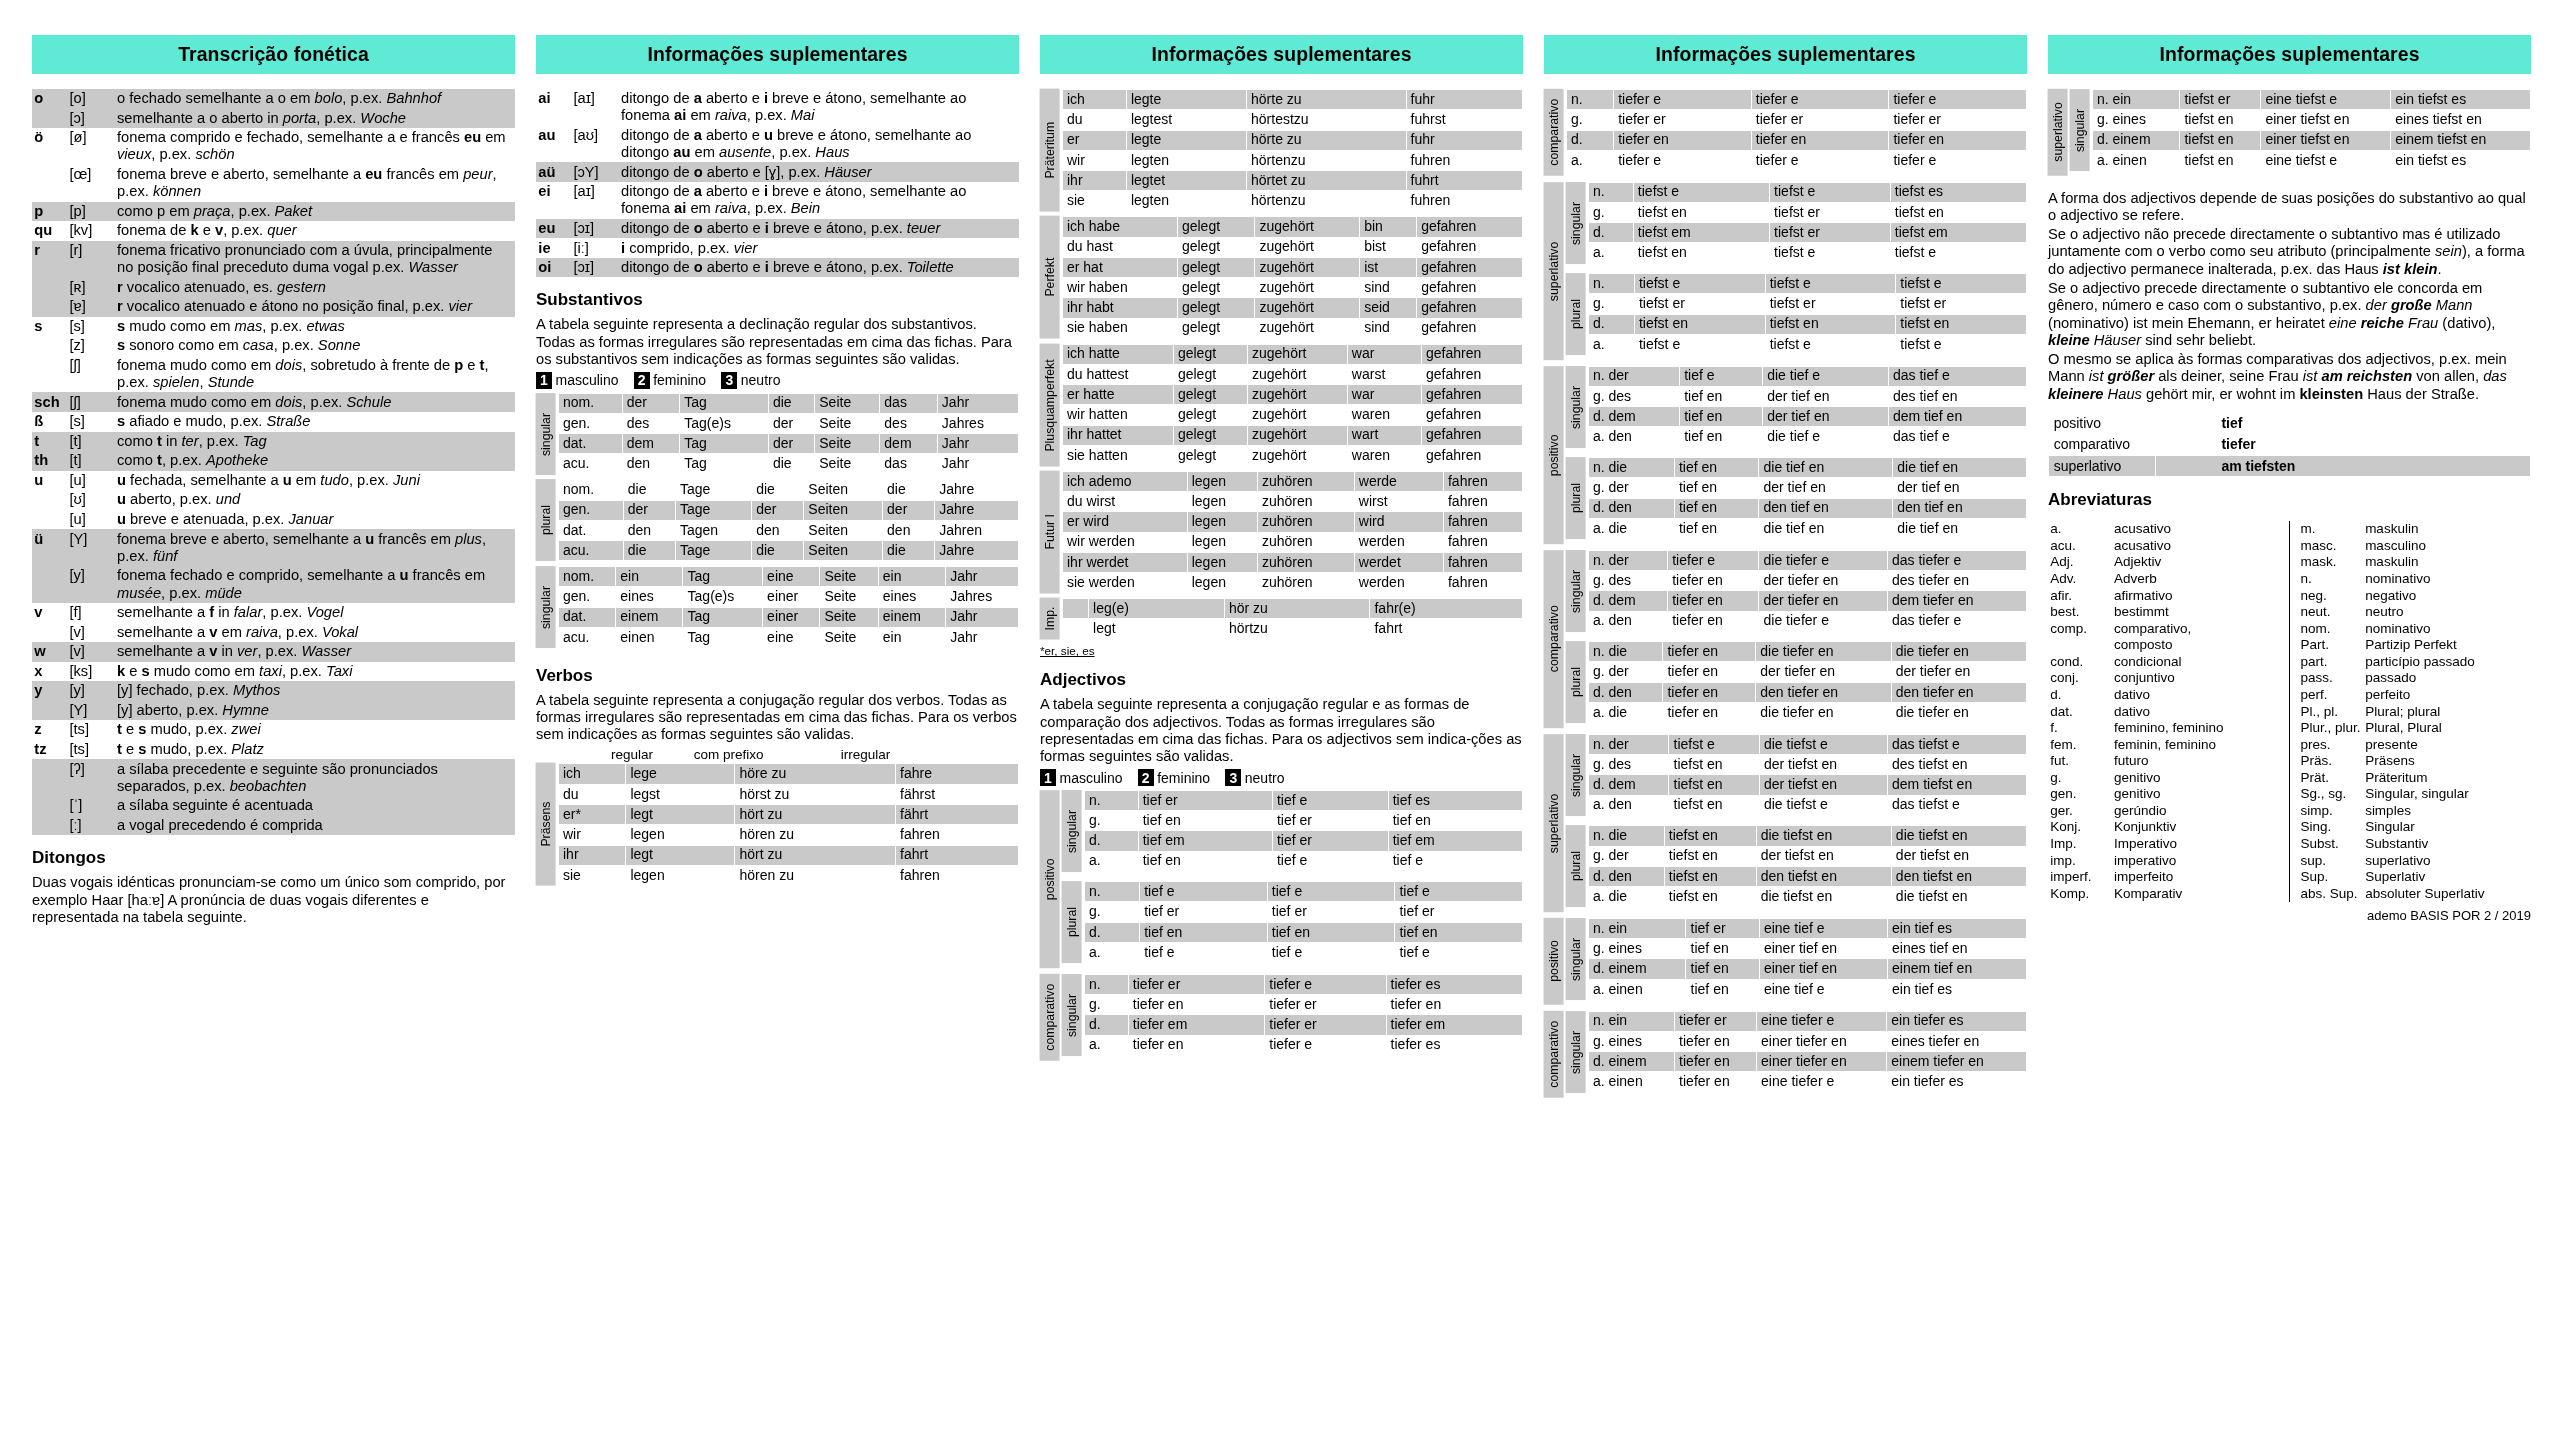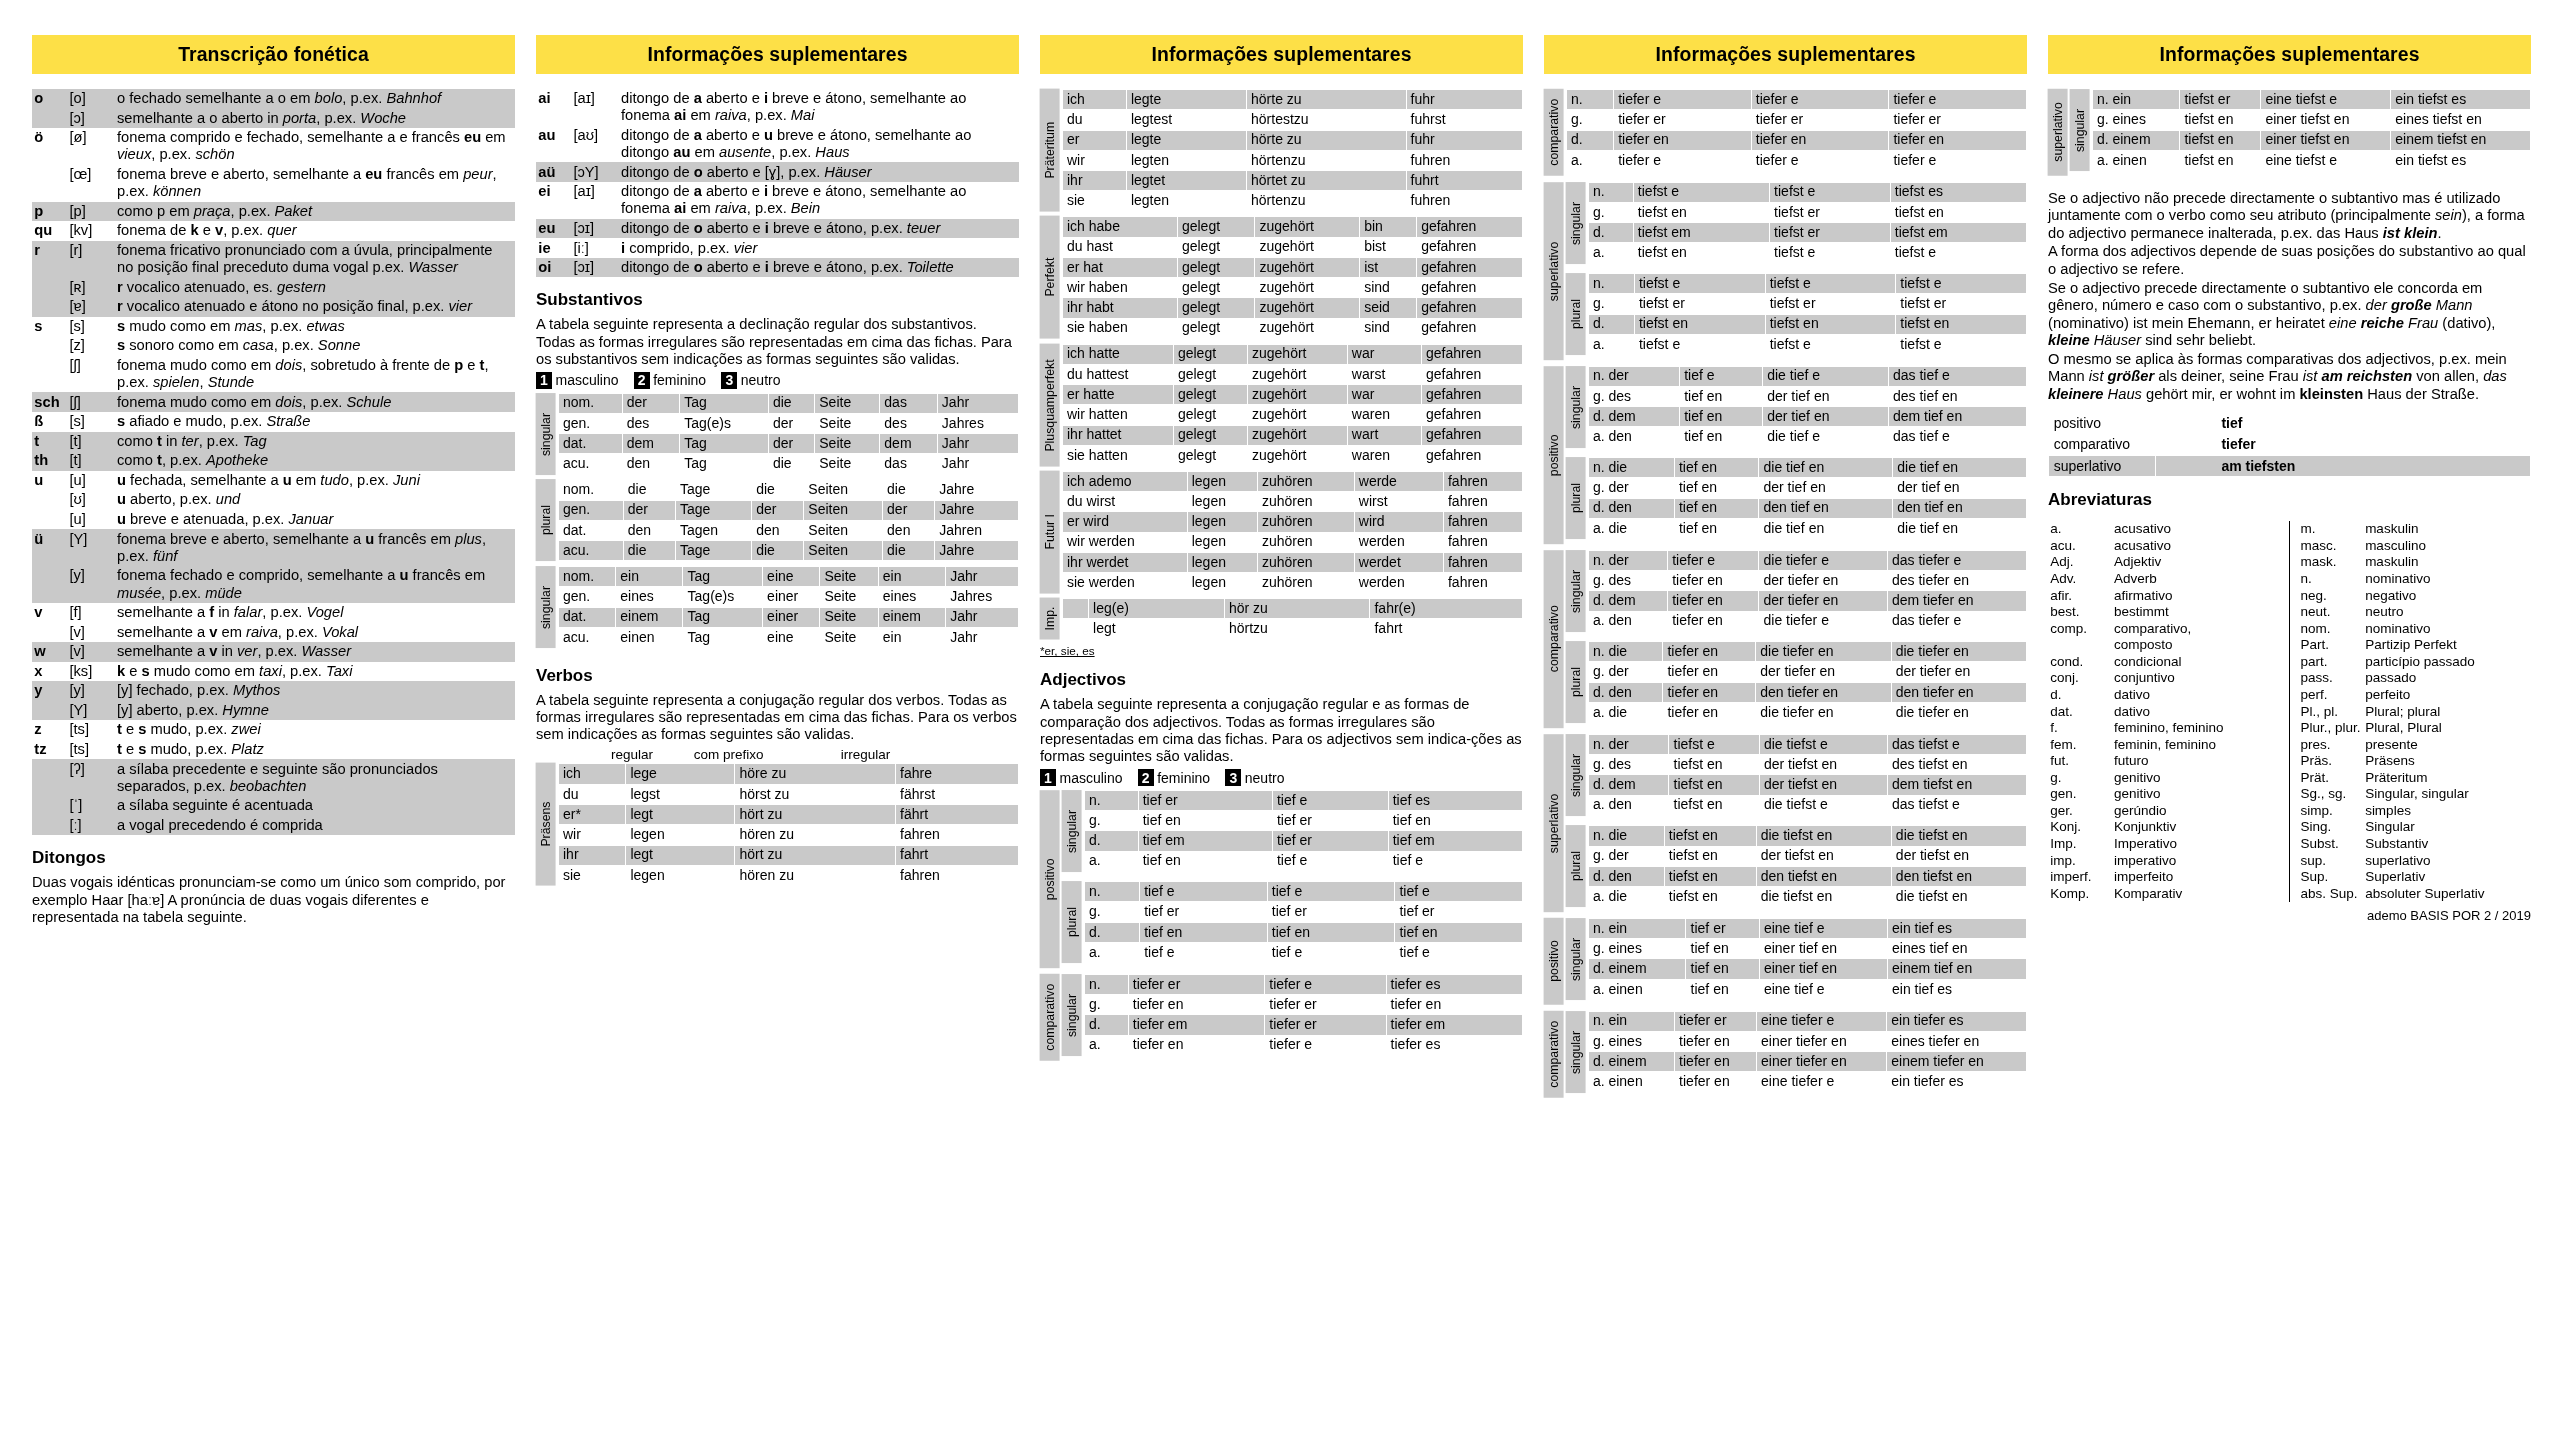"Transcrição fonética" .colhead { background: #fde047 -> #5eead4 }
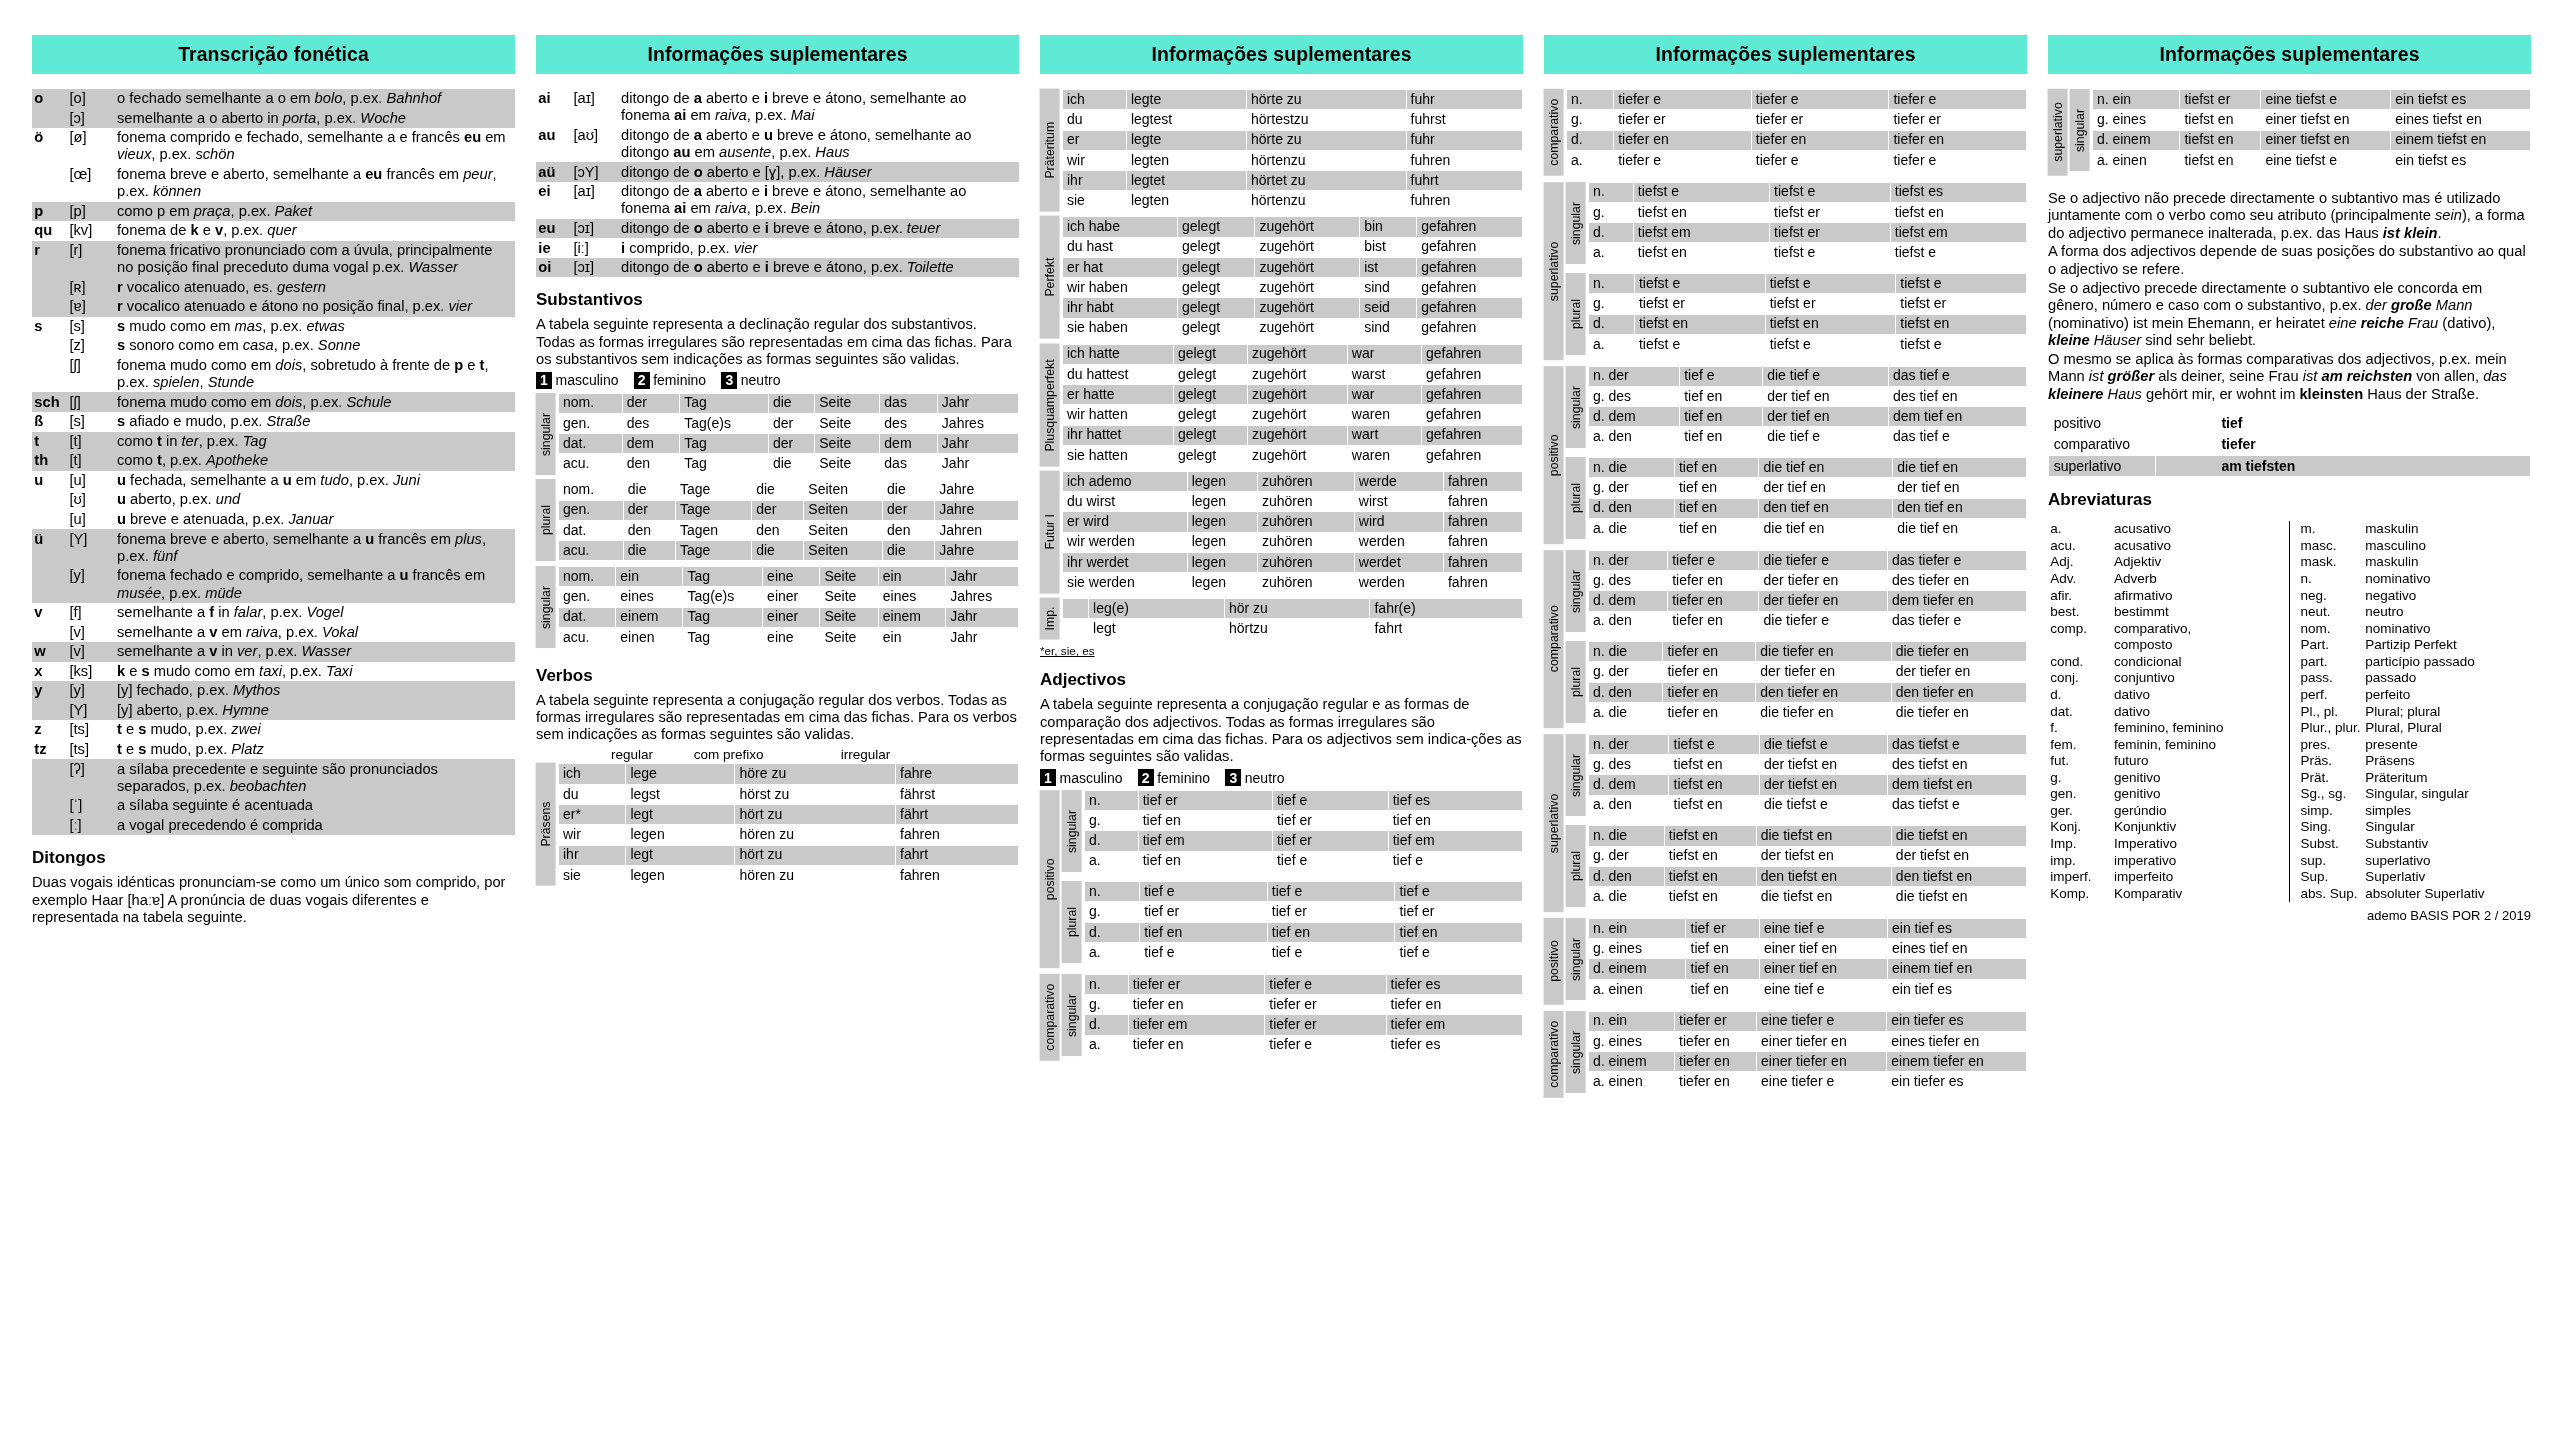"Se o adjectivo não precede" p { order: before "A forma dos adjectivos depende" -> after "A forma dos adjectivos depende" }
